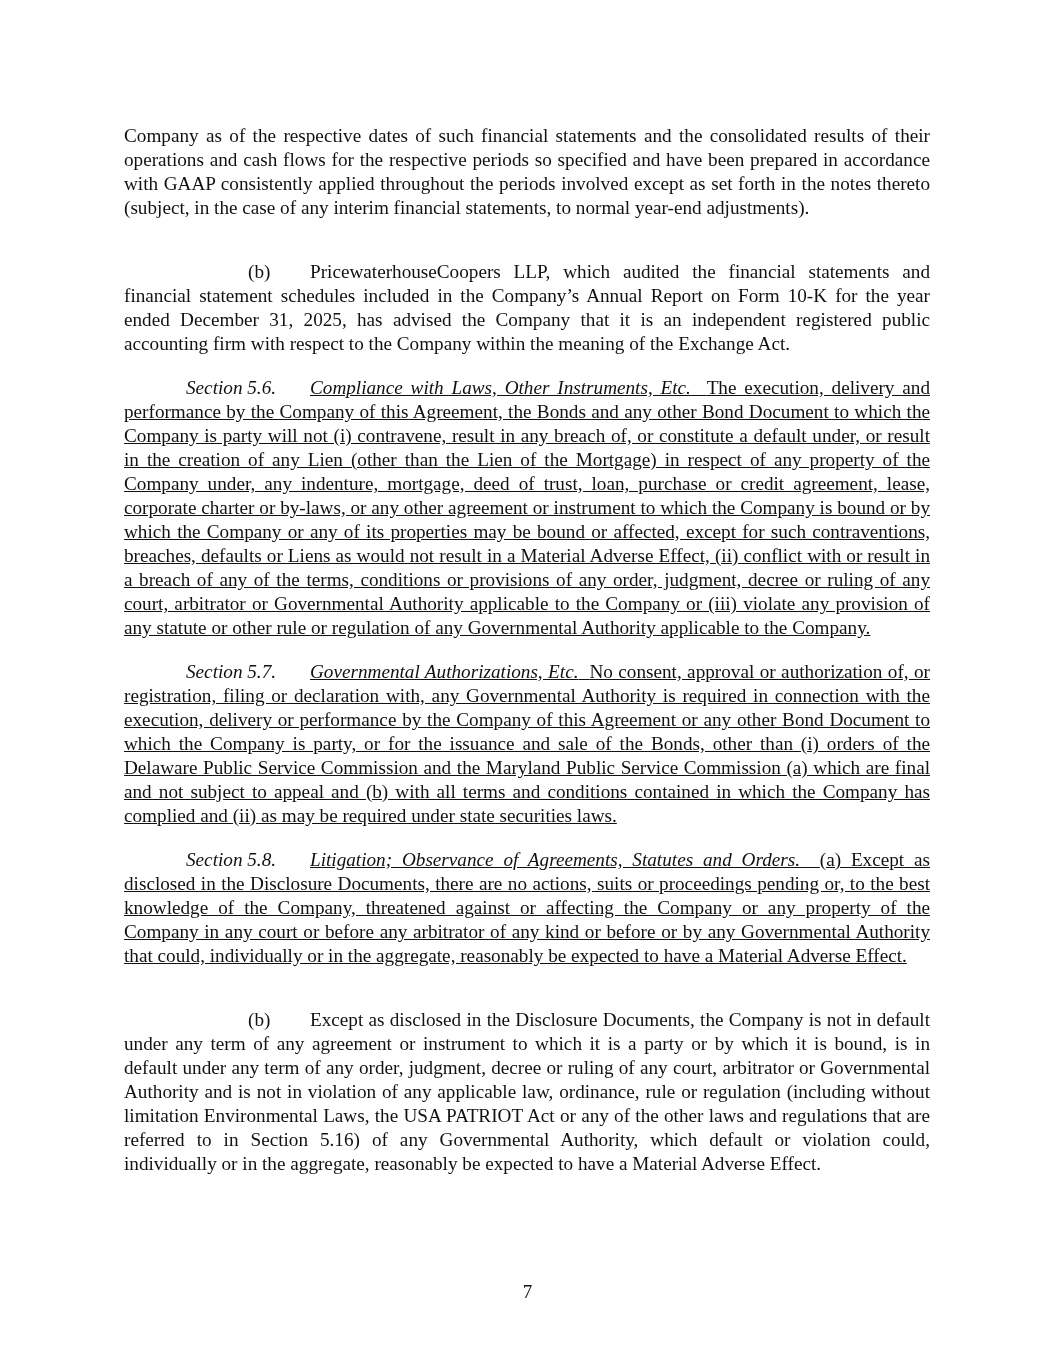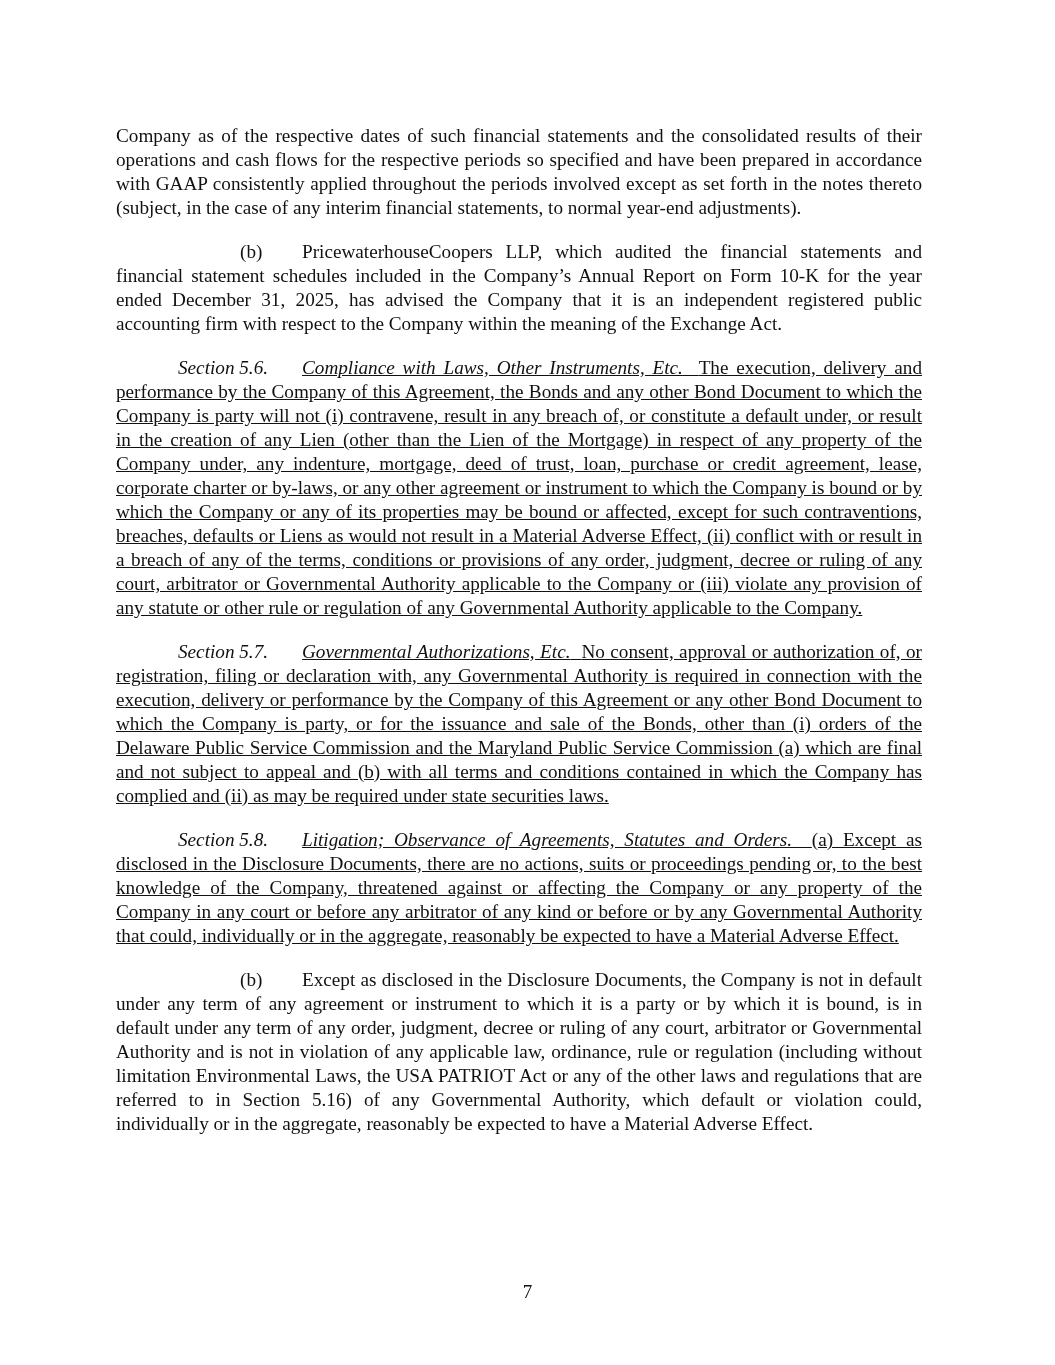"Company as of the respective" .page { left: 116px -> 124px }
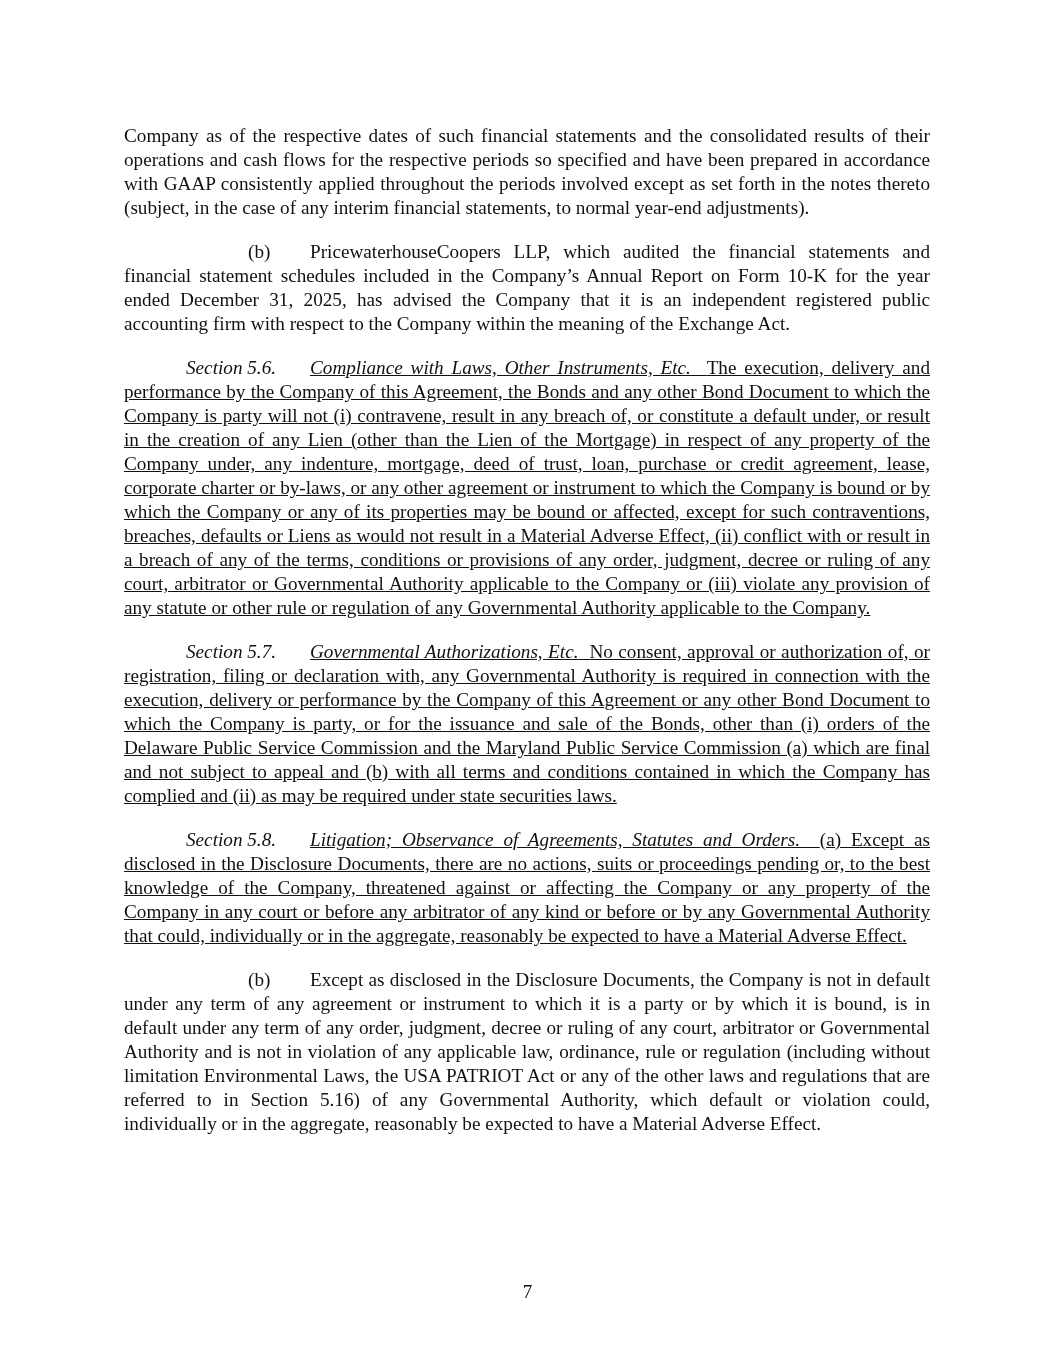"(b) PricewaterhouseCoopers LLP, which" .indent-2 { margin-top: none -> 40px }
